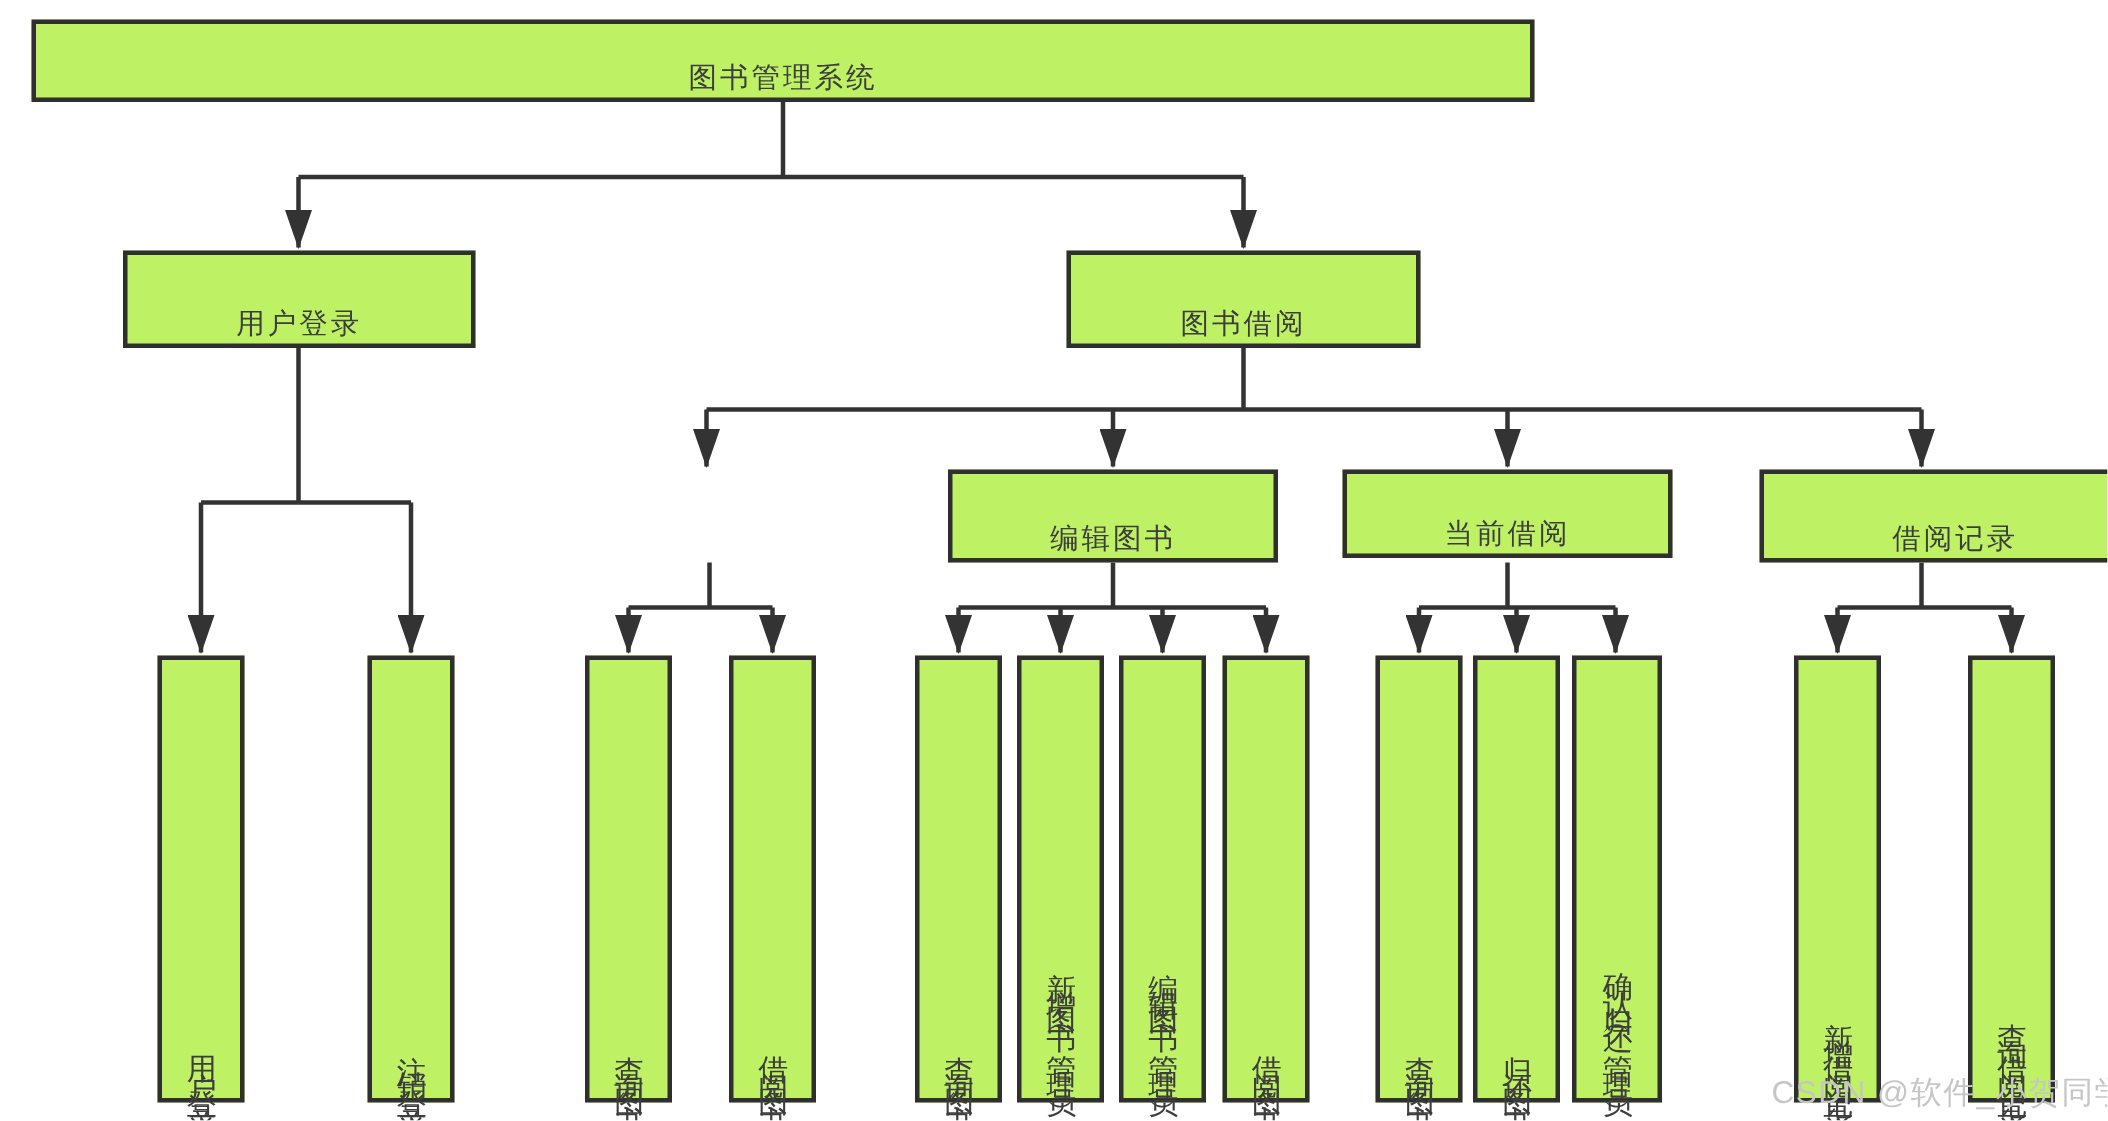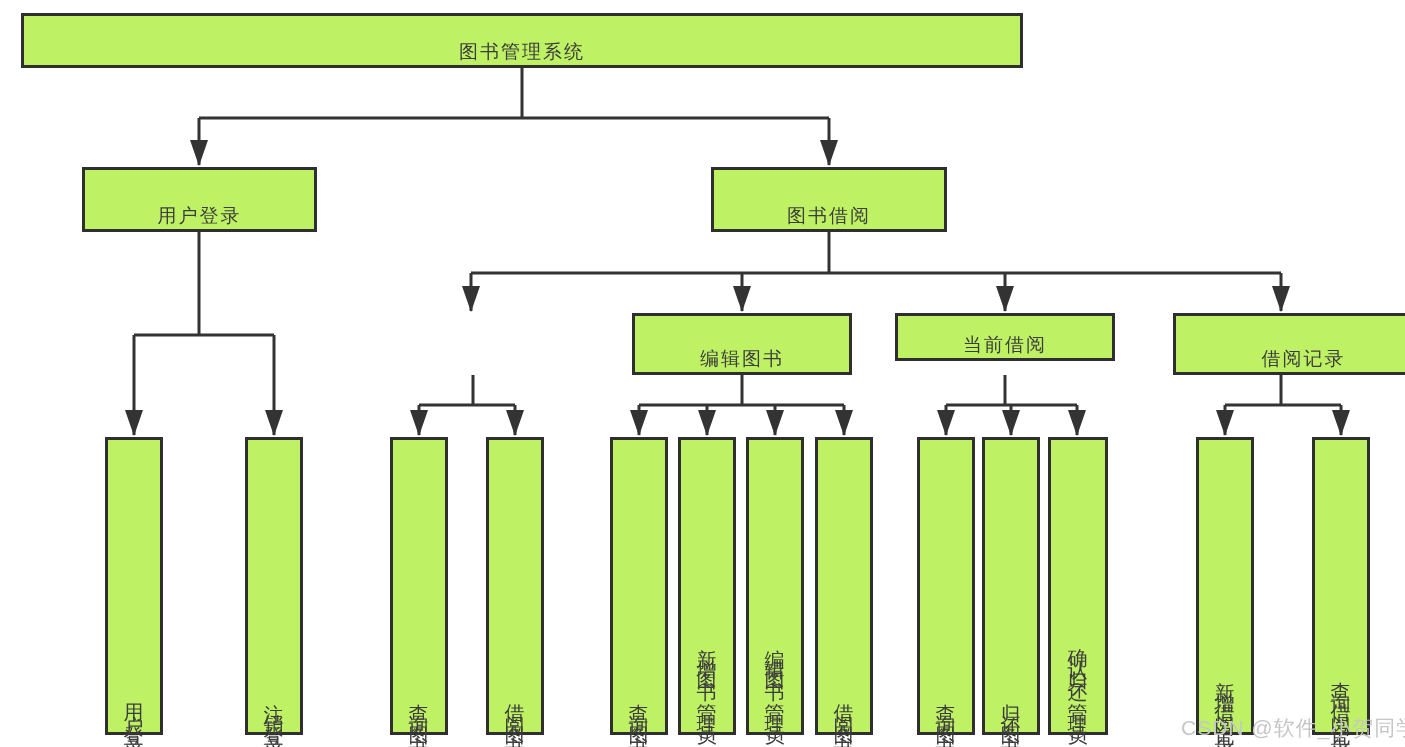"当前借阅" .n-current { height: 48px -> 59px }
